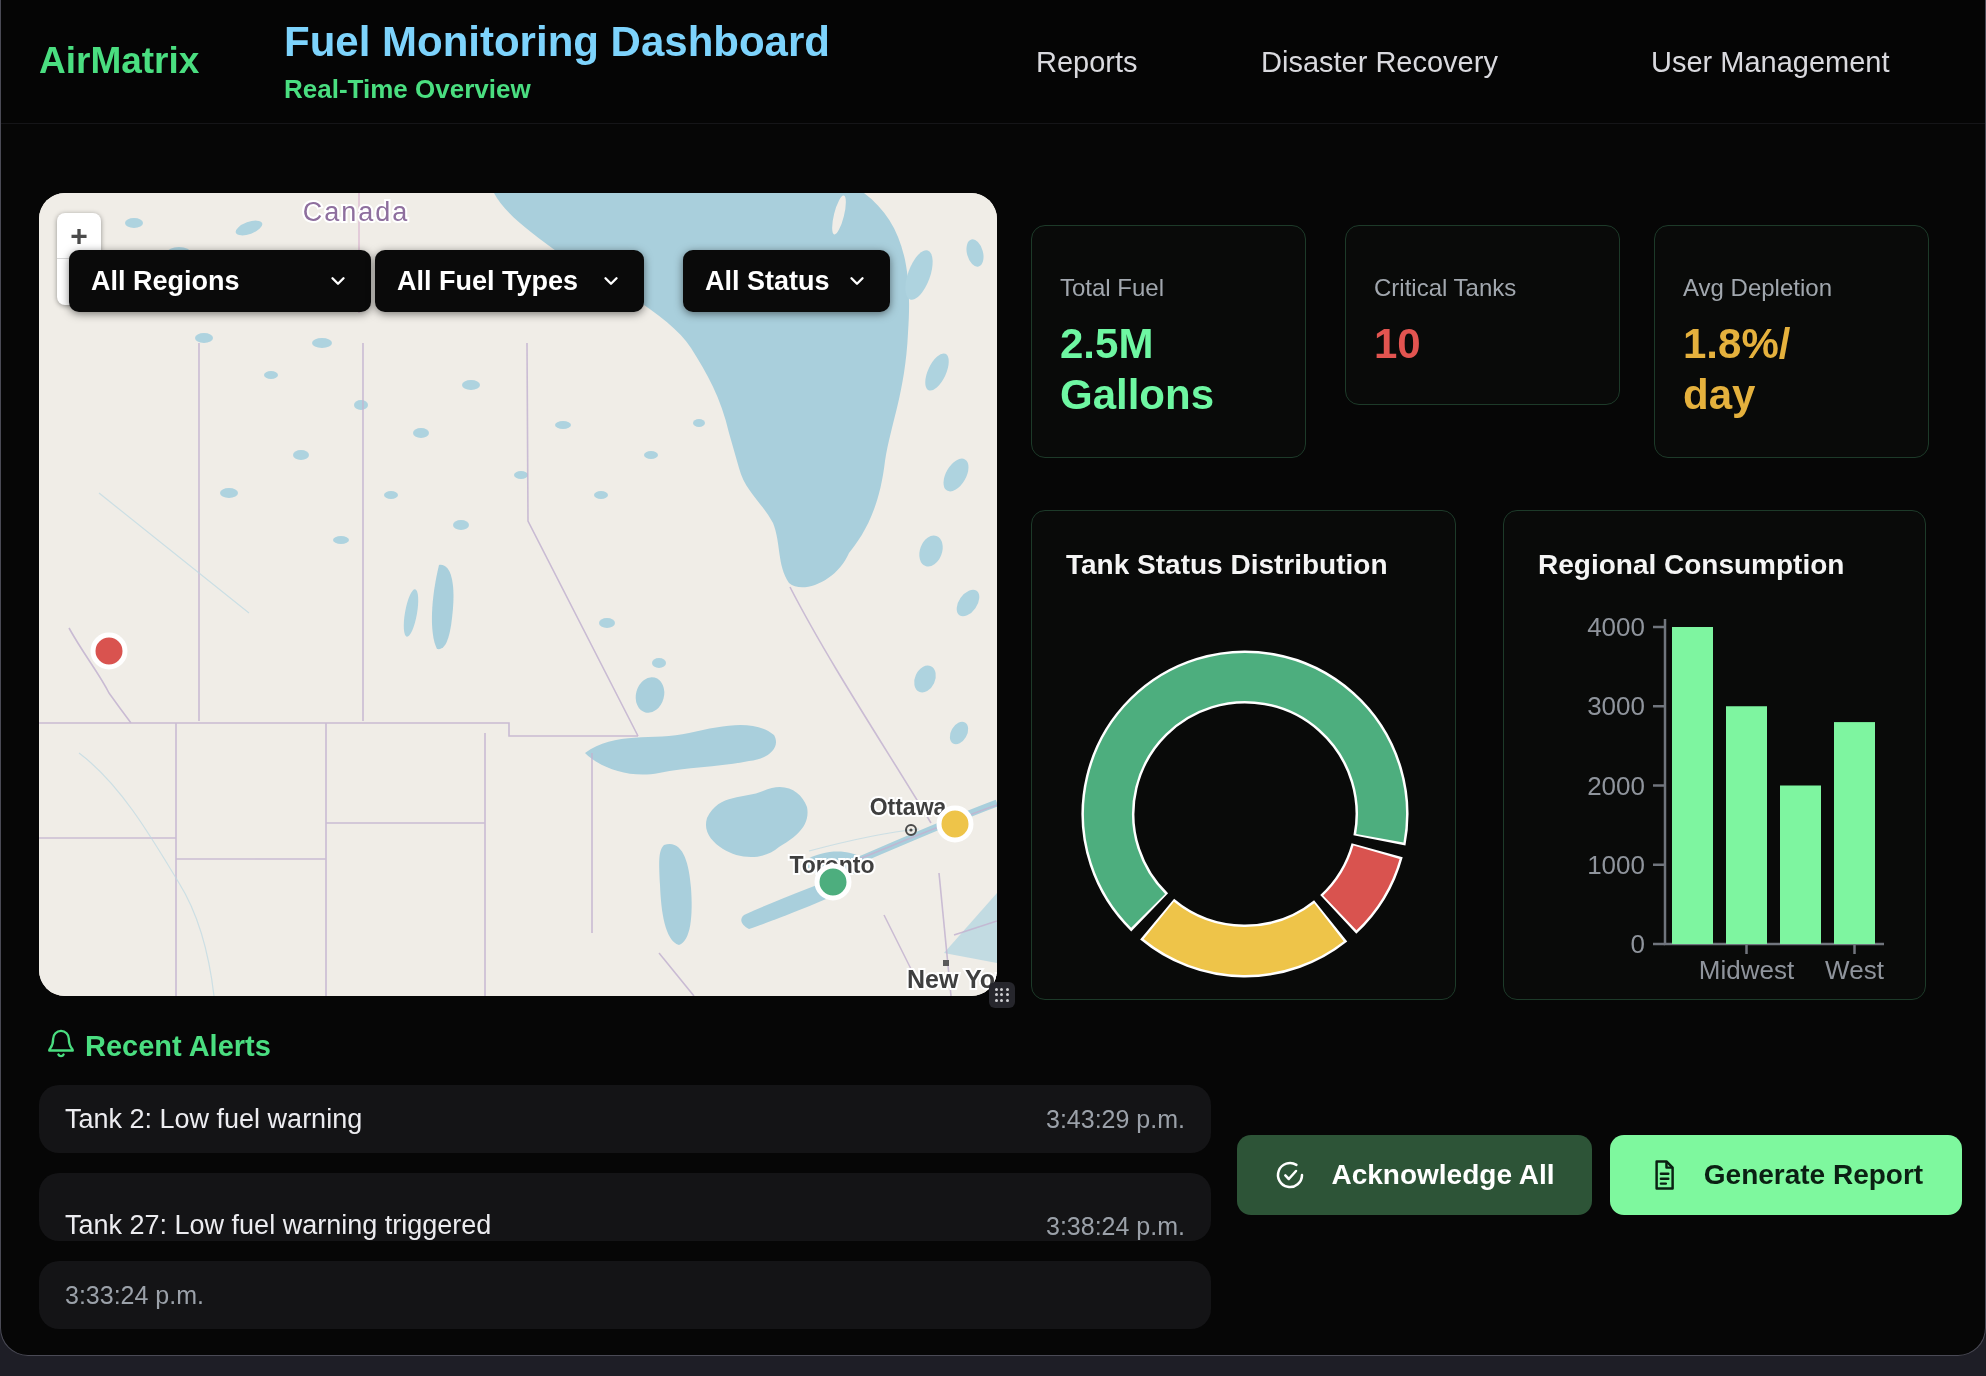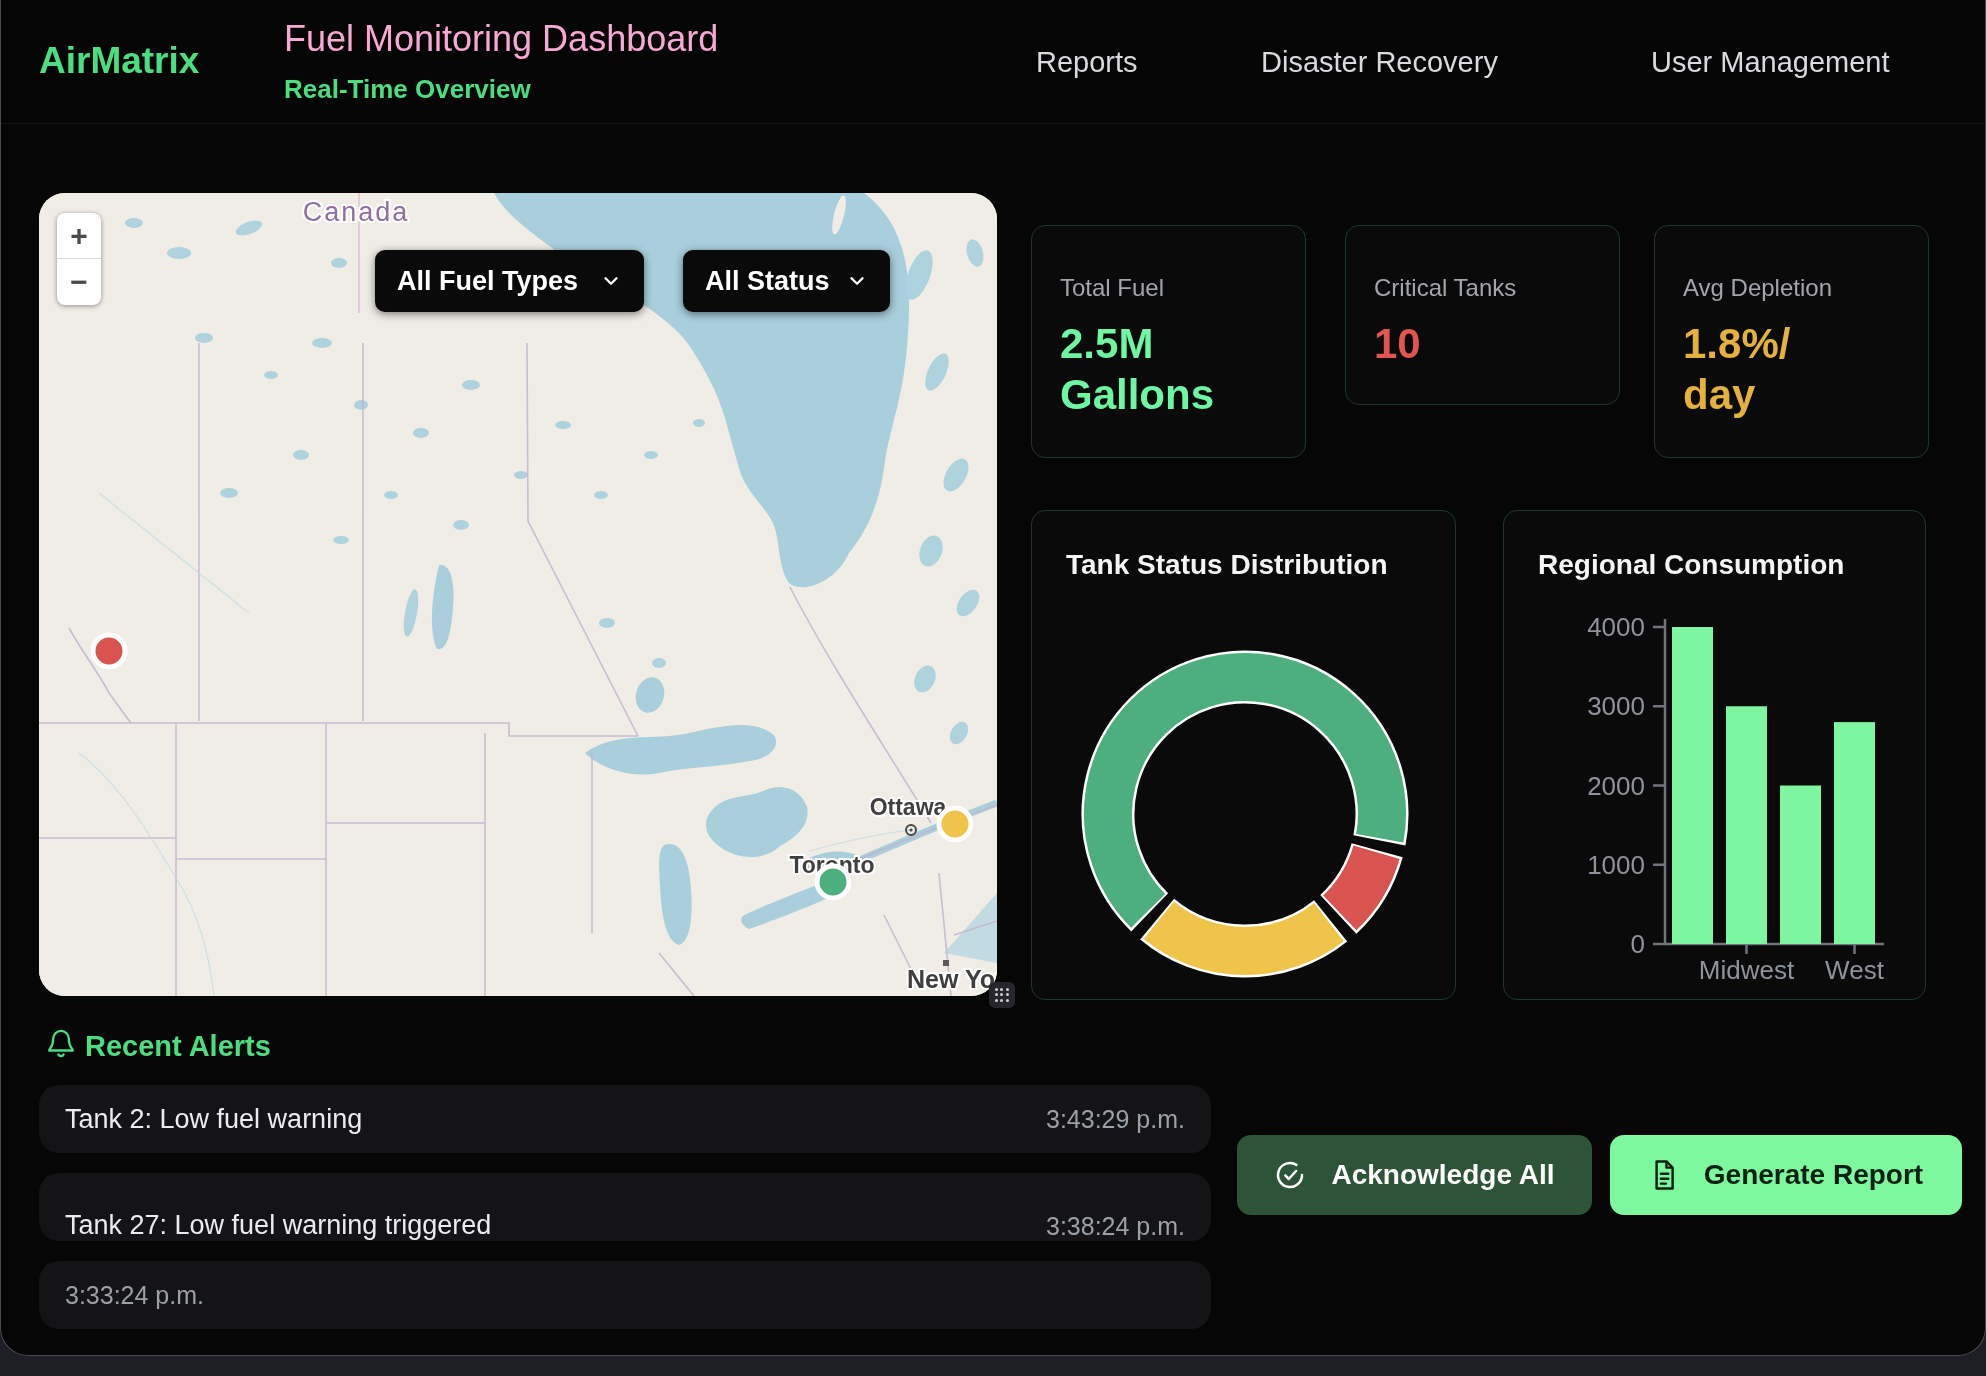"Fuel Monitoring Dashboard" .title { color: #f9a8d4 -> #7dd3fc; font-size: 36px -> 42px; font-weight: normal -> bold }
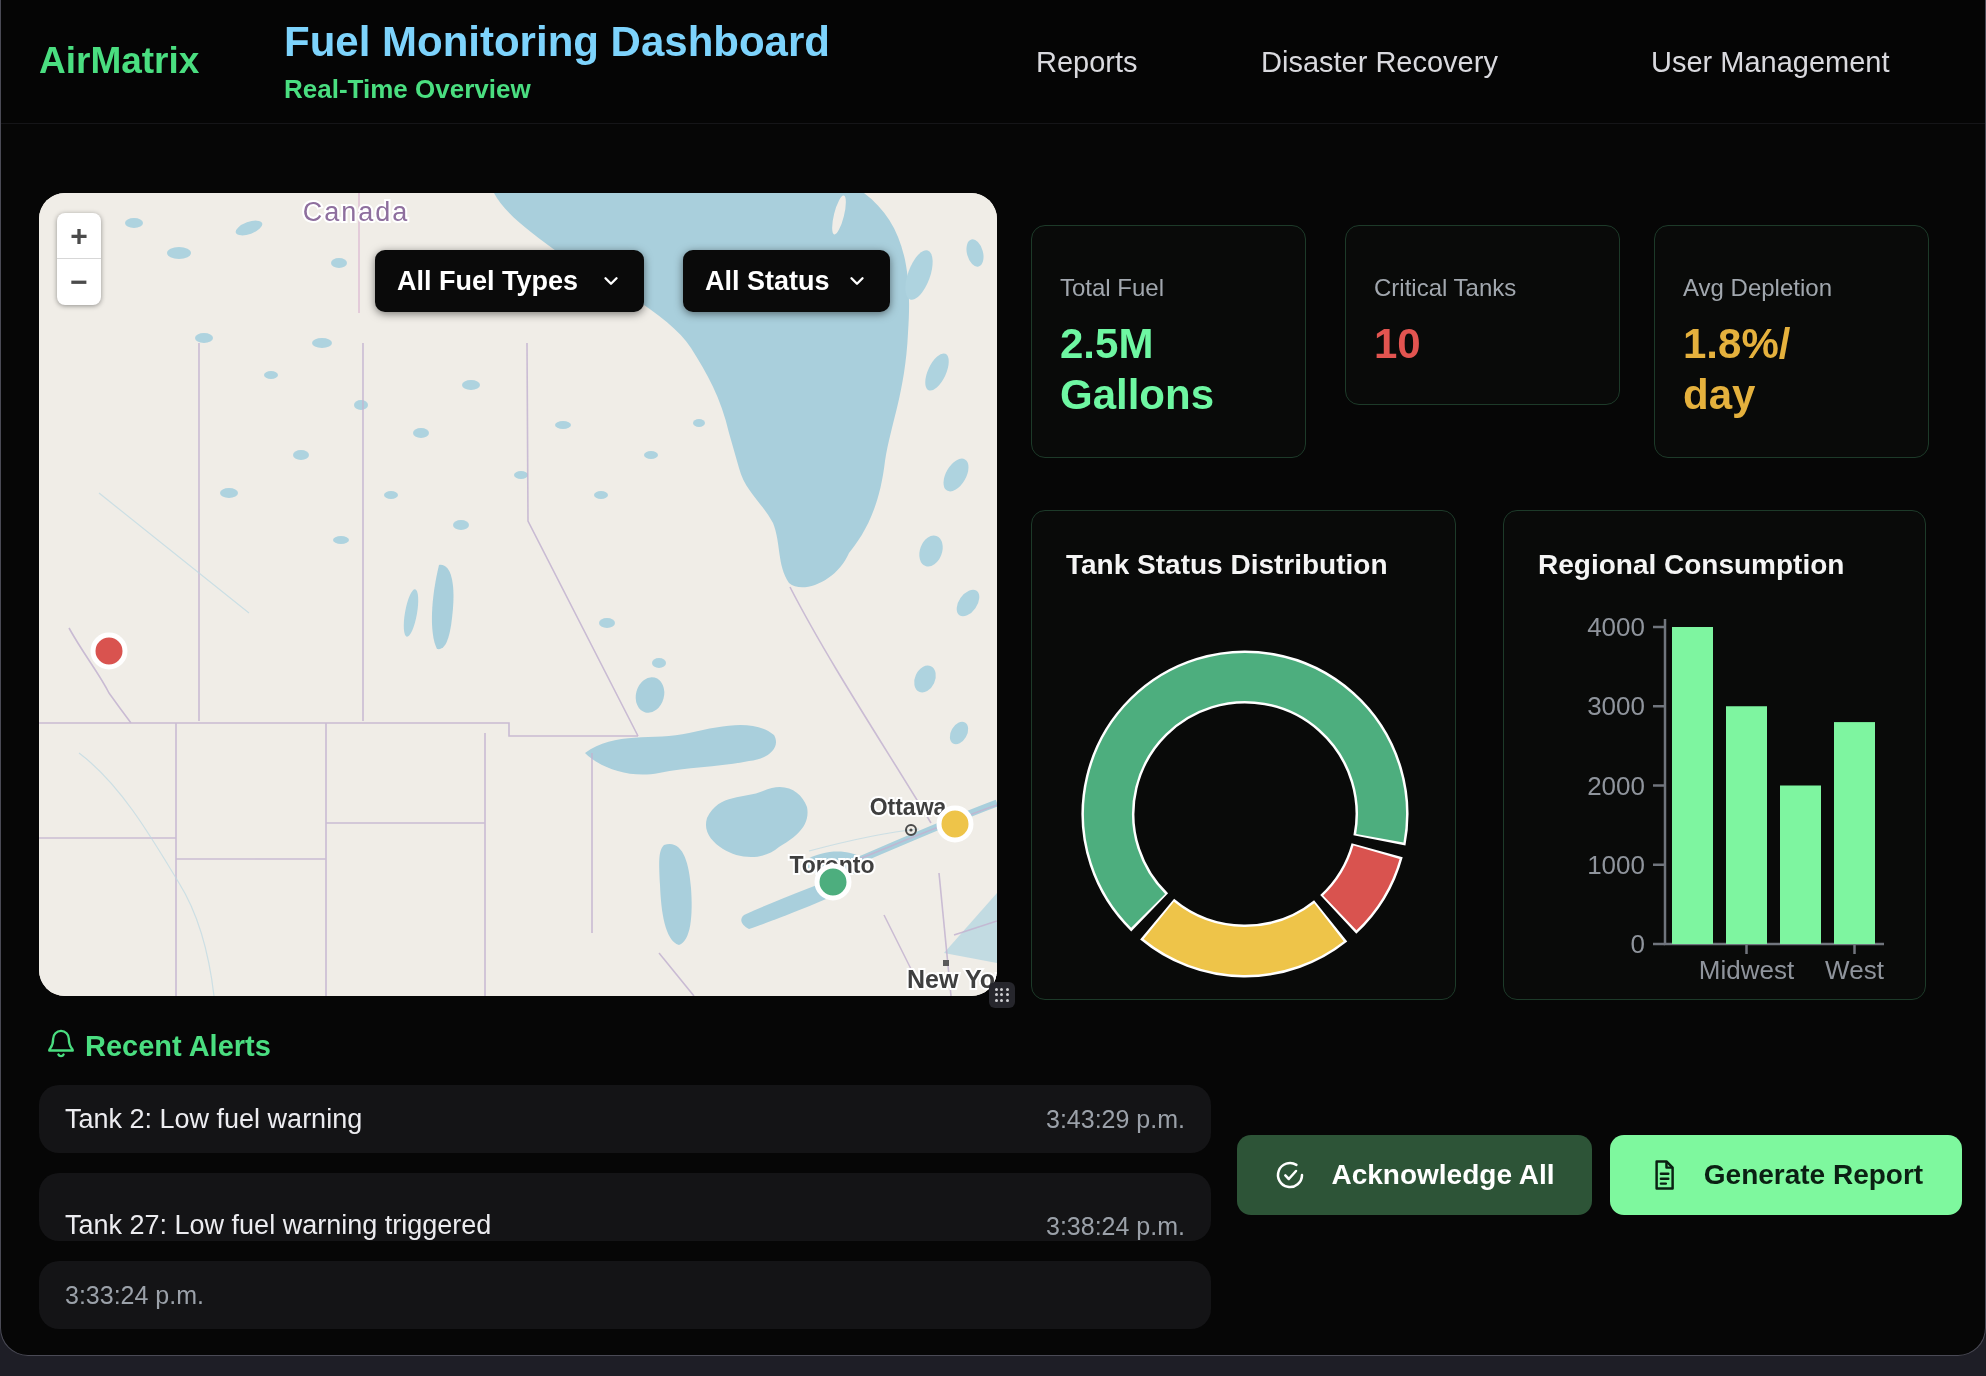"All Regions" div.map-dd { html: none -> <div> <span>All Regions</span> <svg> <path></path> </svg> </div> }
